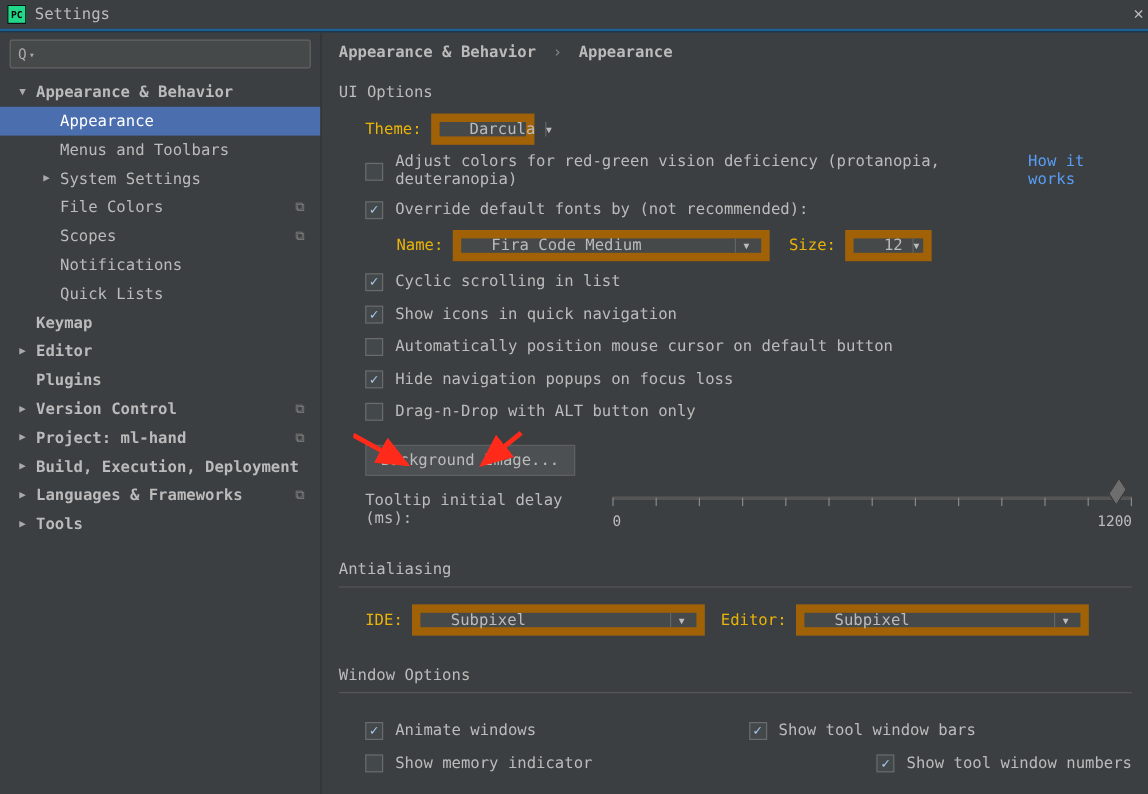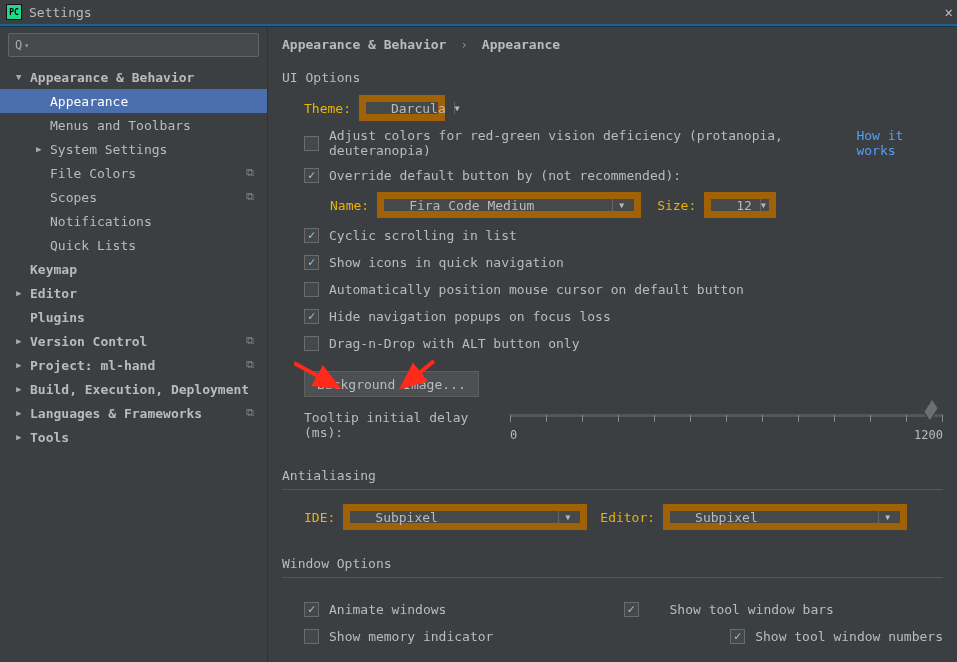"Override default button by (not" span { text: button -> fonts }
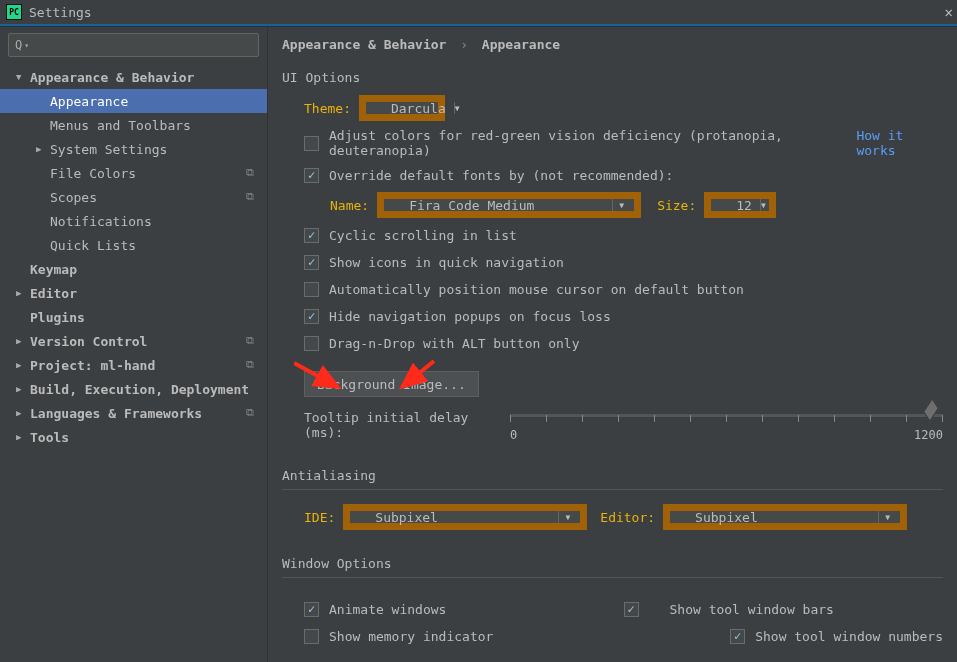"Show tool window bars" div.row { gap: 21px -> none }
